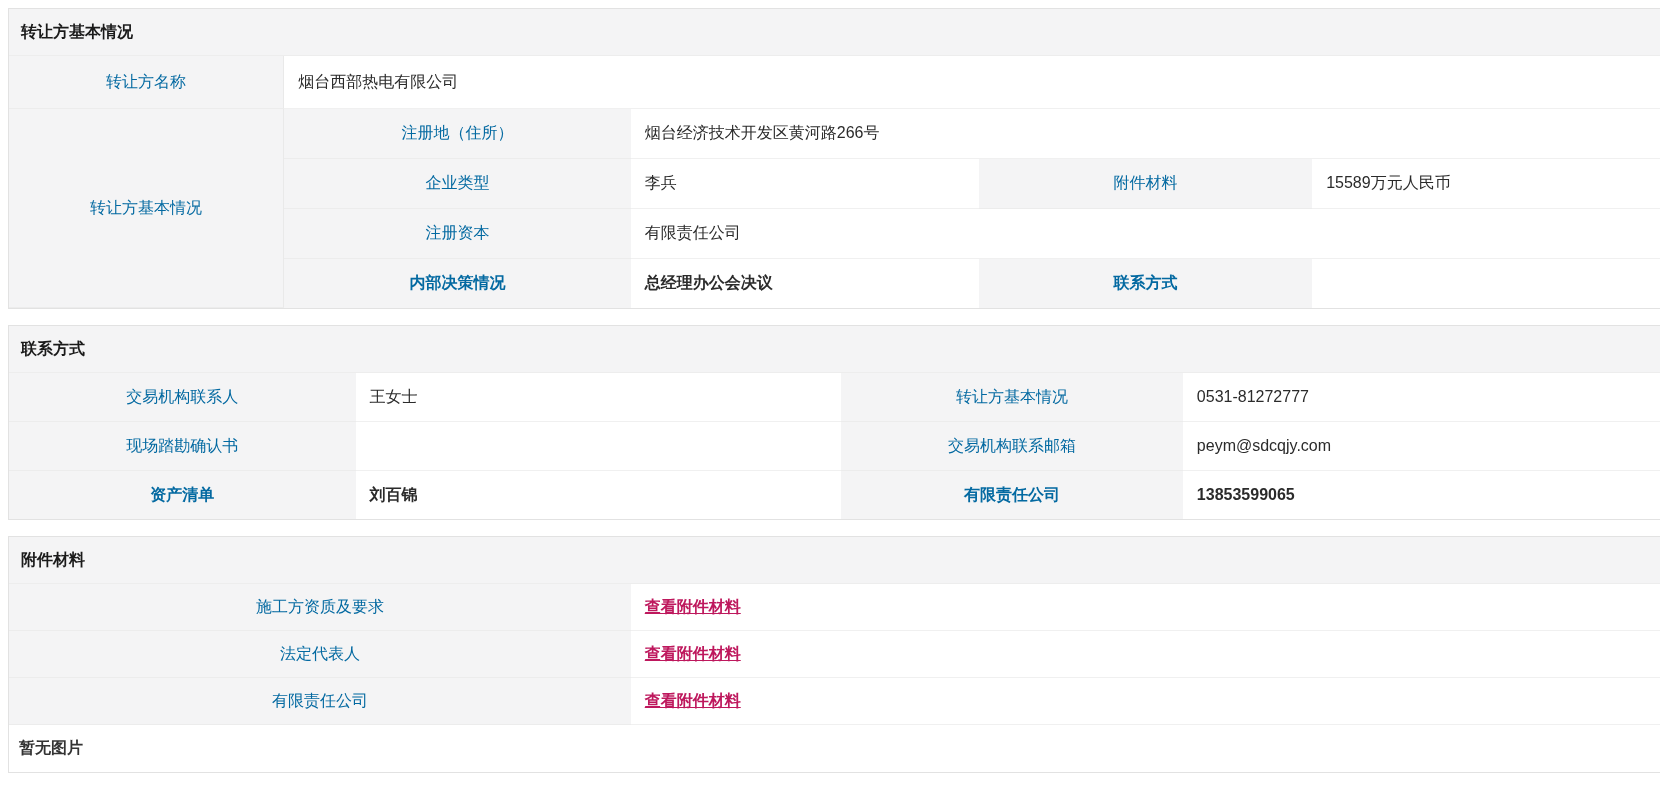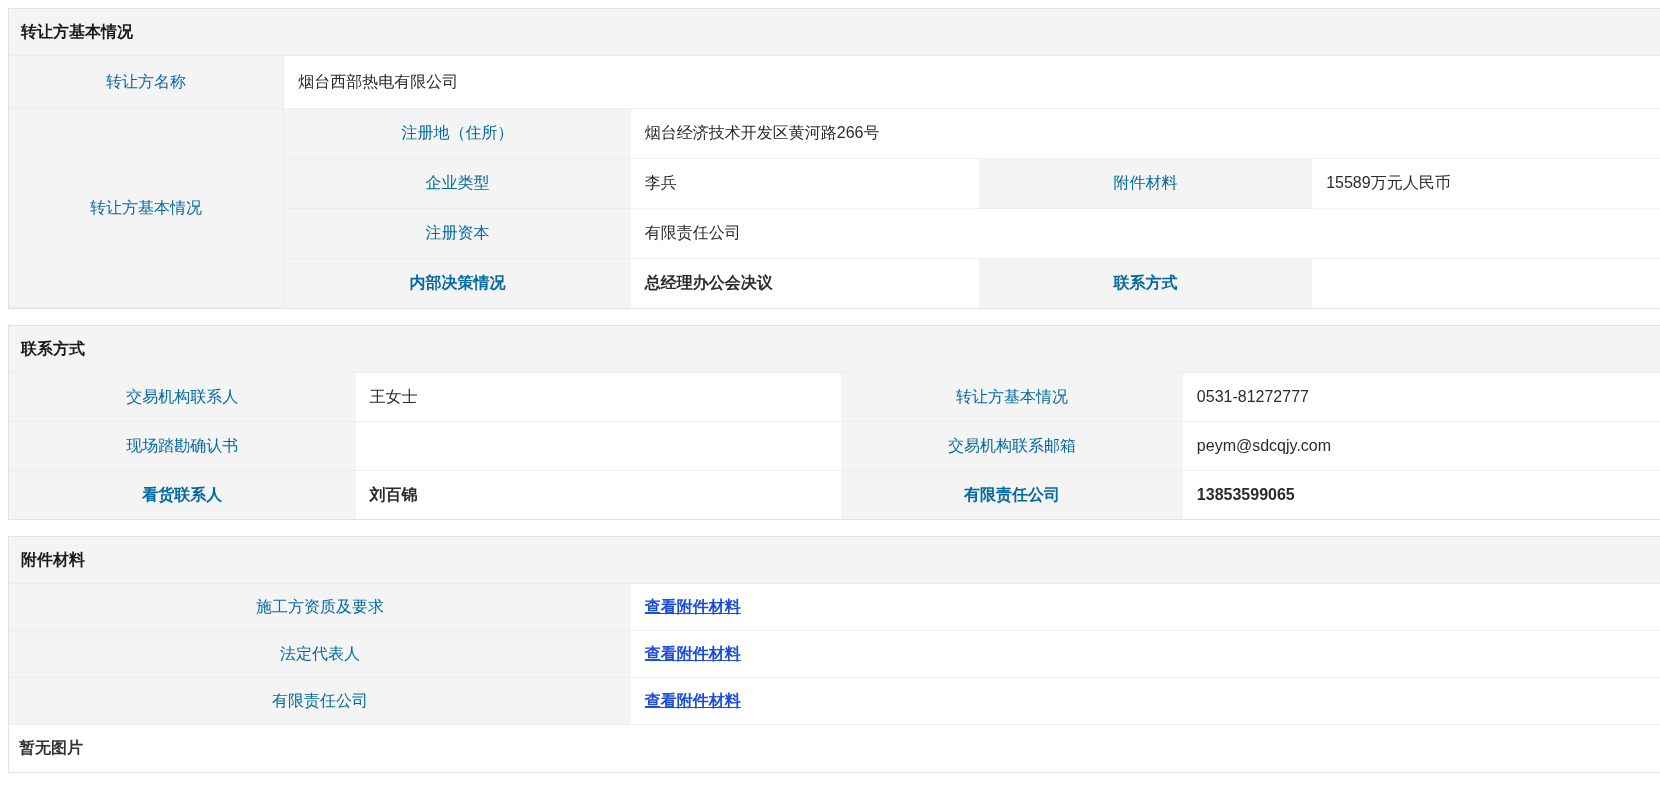"看货联系人" td.lbl { text: 看货联系人 -> 资产清单 }
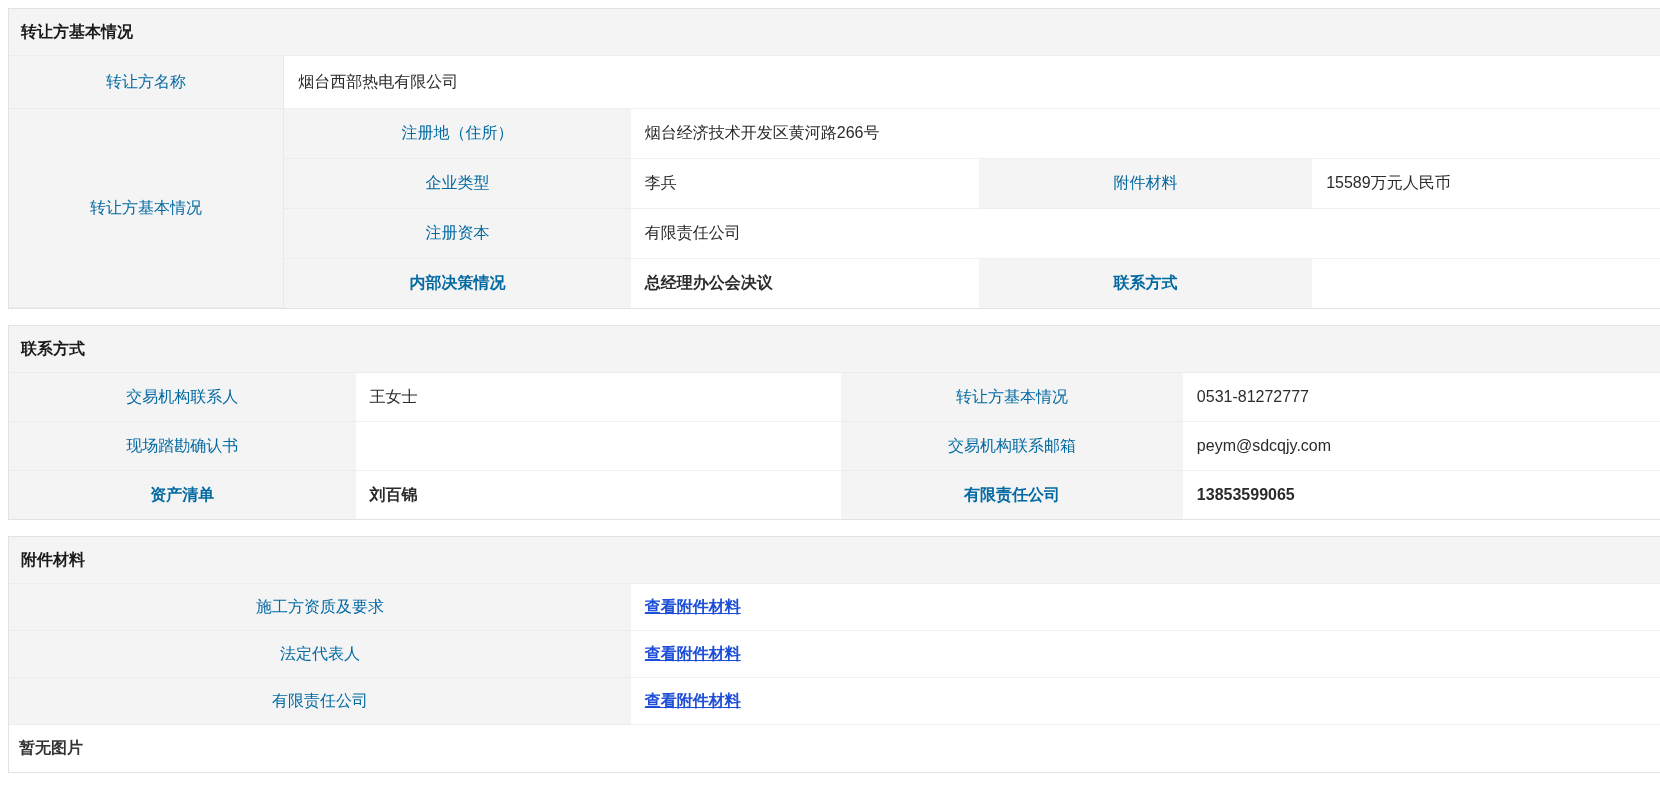"查看附件材料" a.attach { color: #1d4ed8 -> #be185d }
